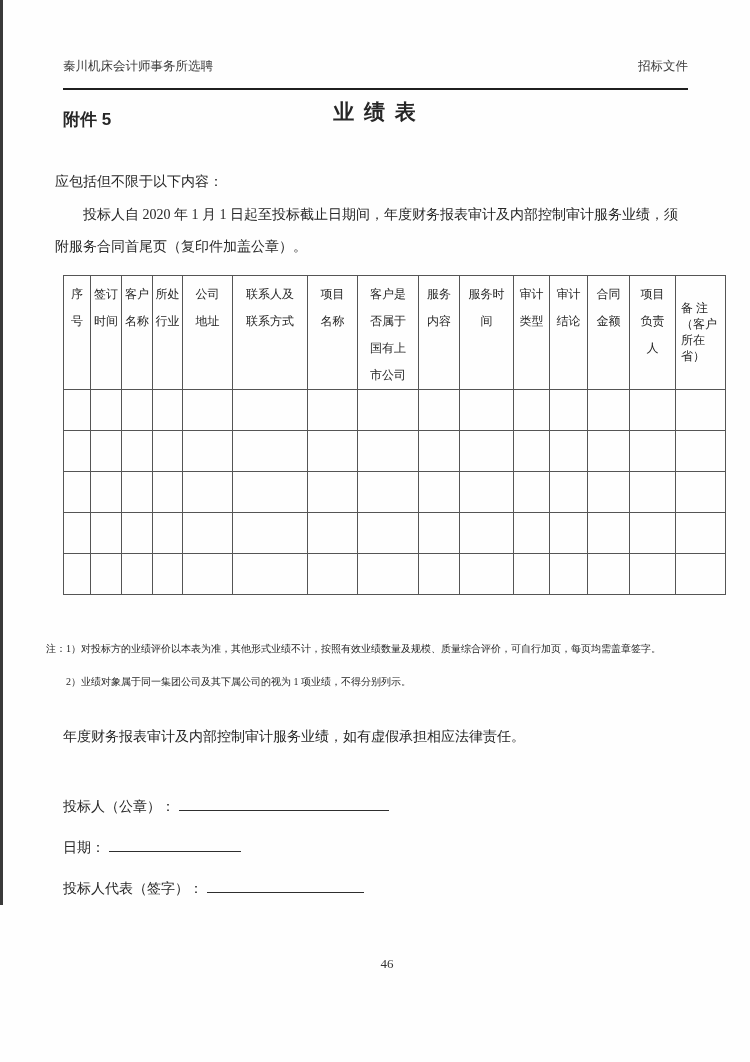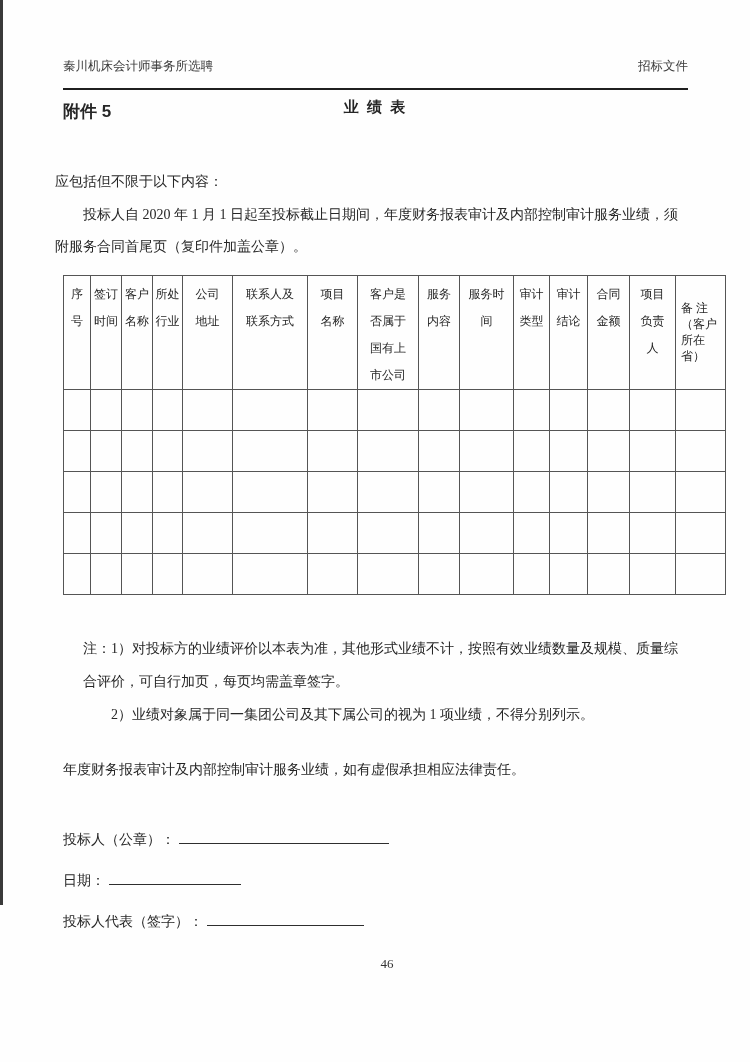"附件 5" .attachment-label { top: 4px -> 12px }
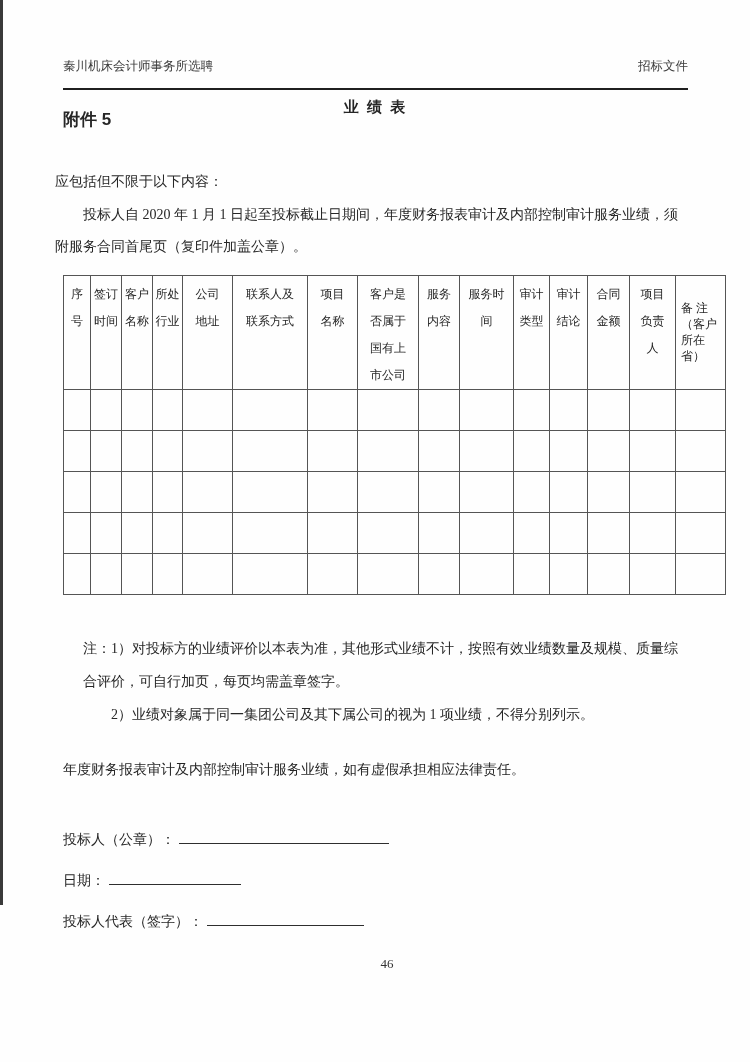"业 绩 表" .page-title { font-size: 15px -> 21px }
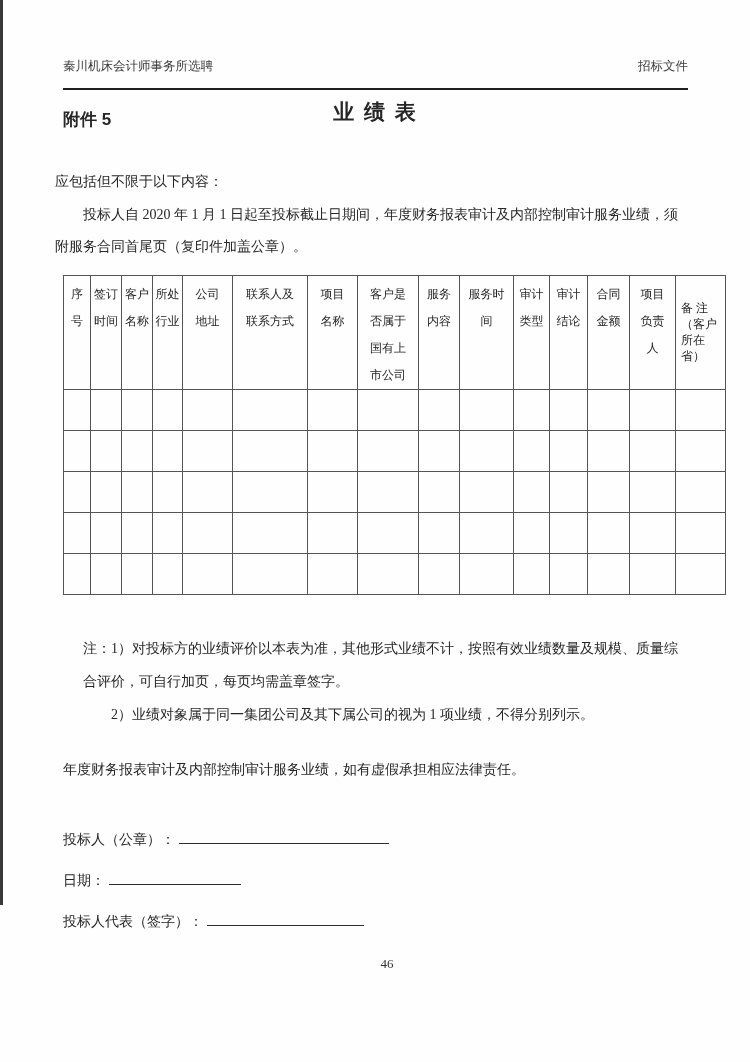"注：1）对投标方的业绩评价以本表为准，其他形式业绩不计，按照有效业绩数量及规模、" .notes { font-size: 14px -> 10px; margin: 37px 62px 0 83px -> 37px 62px 0 46px }
